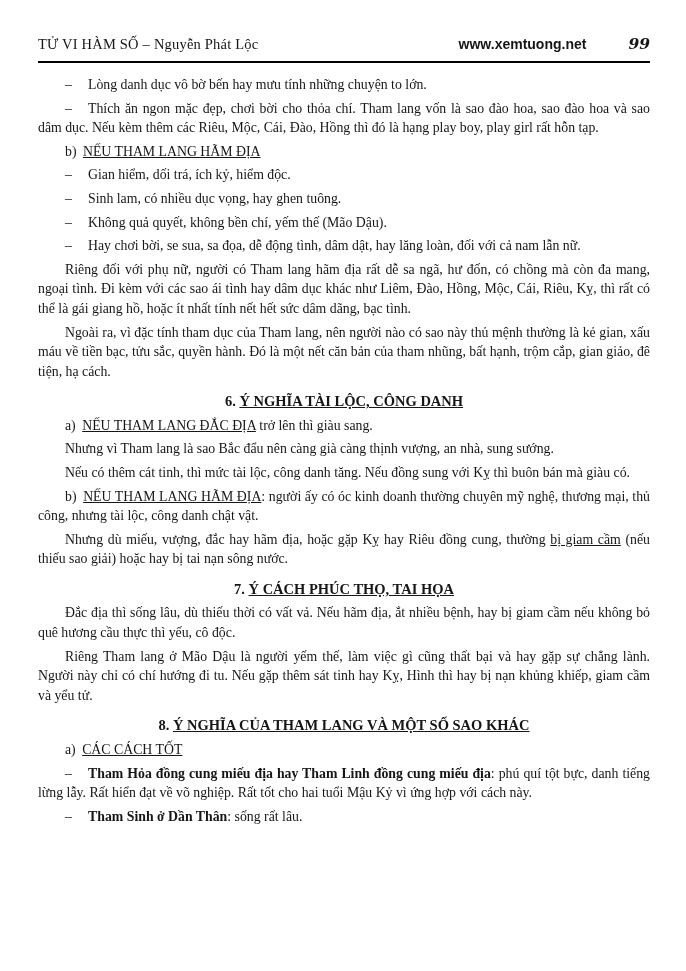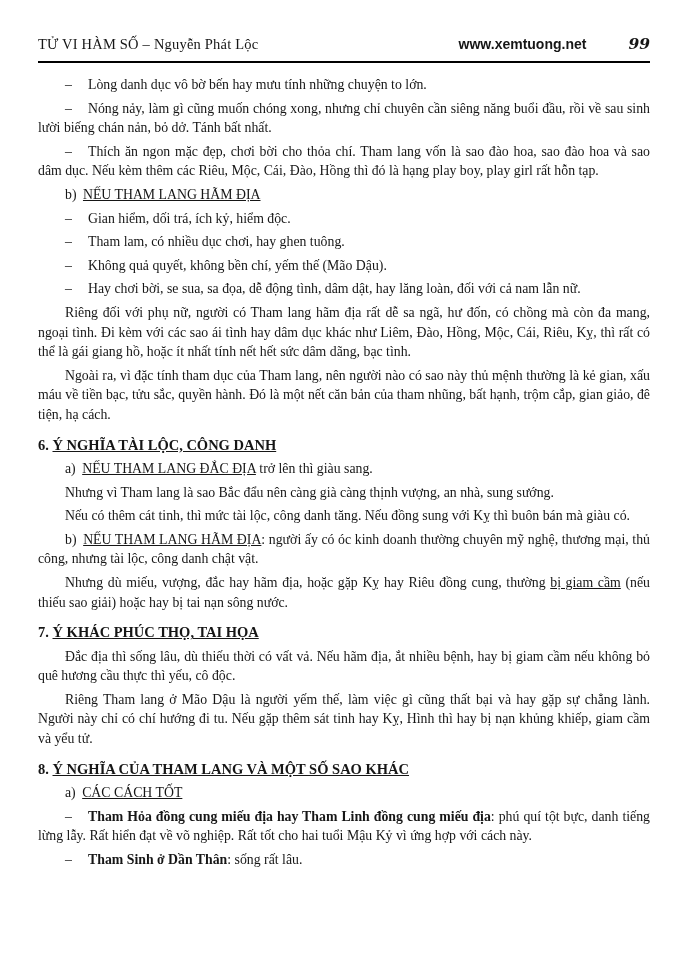"– Nóng nảy, làm gì" p { html: <p><span>–</span><span>Nóng nảy, làm gì cũng muốn chóng xong, nhưng chỉ chuyên cần siêng năng buổi đầu, rồi về sau sinh lười biếng chán nản, bỏ dở. Tánh bất nhất.</span></p> -> none }
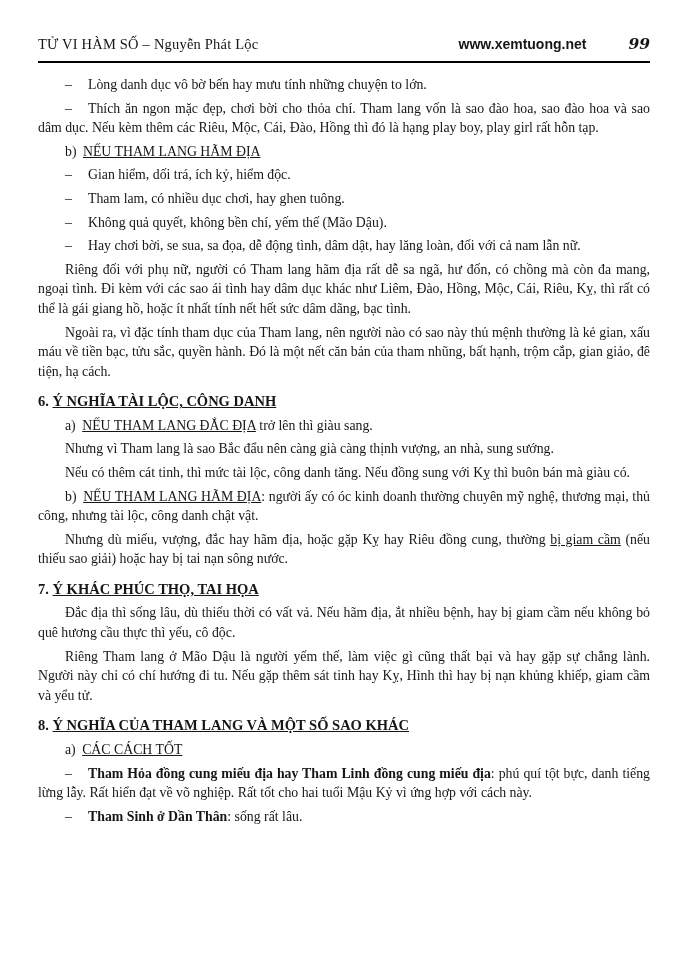"Tham lam, có nhiều dục" span { text: Tham lam, có nhiều dục chơi -> Sinh lam, có nhiều dục vọng }
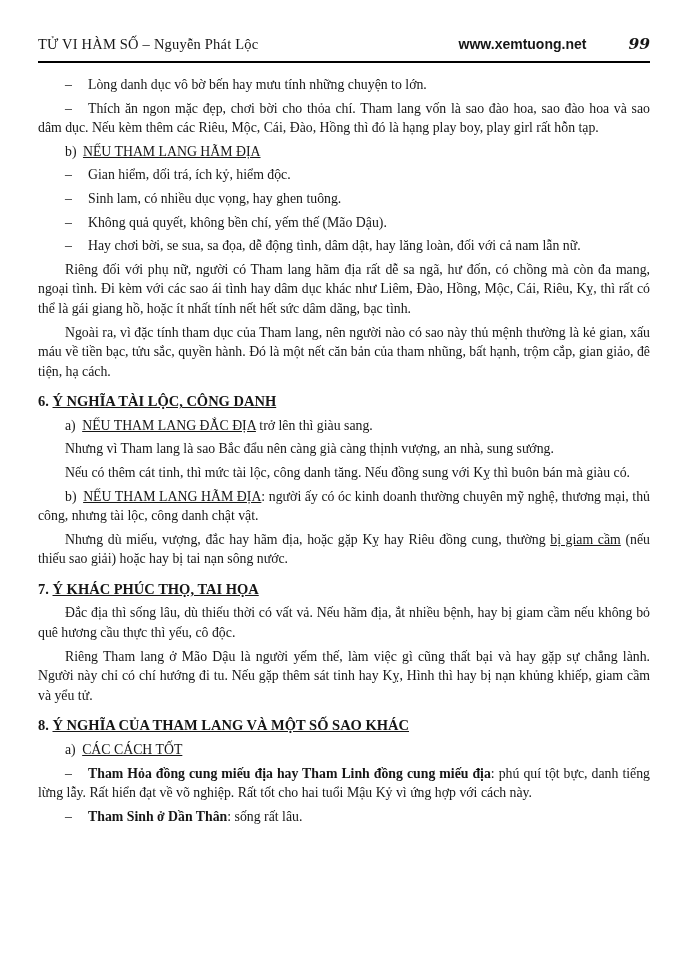"6. Ý NGHĨA TÀI LỘC," h2 { text-align: left -> center }
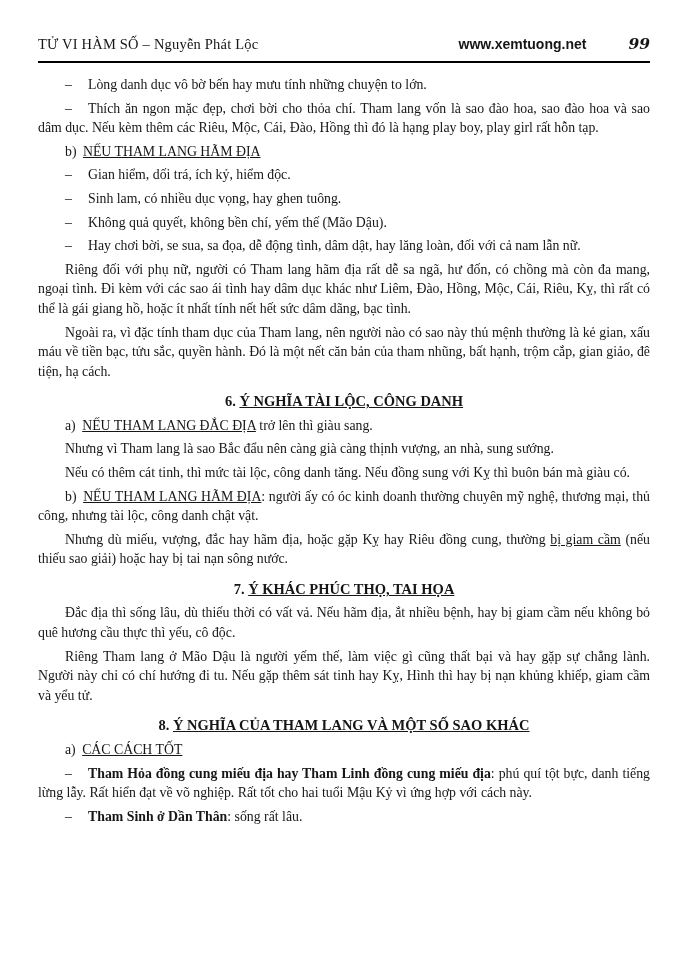"Ý KHÁC PHÚC THỌ, TAI" span.u { text: KHÁC -> CÁCH }
